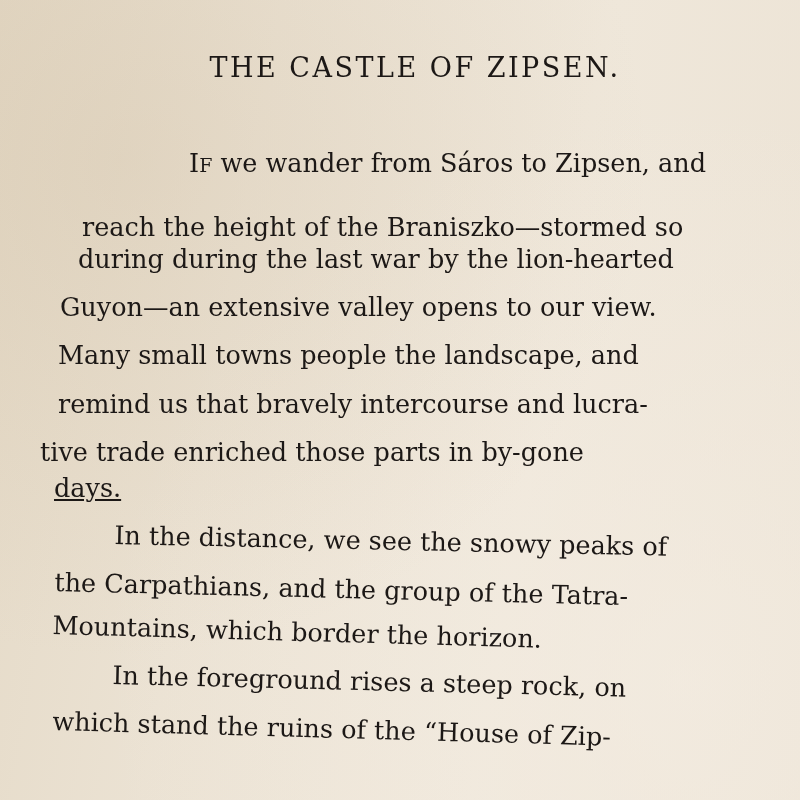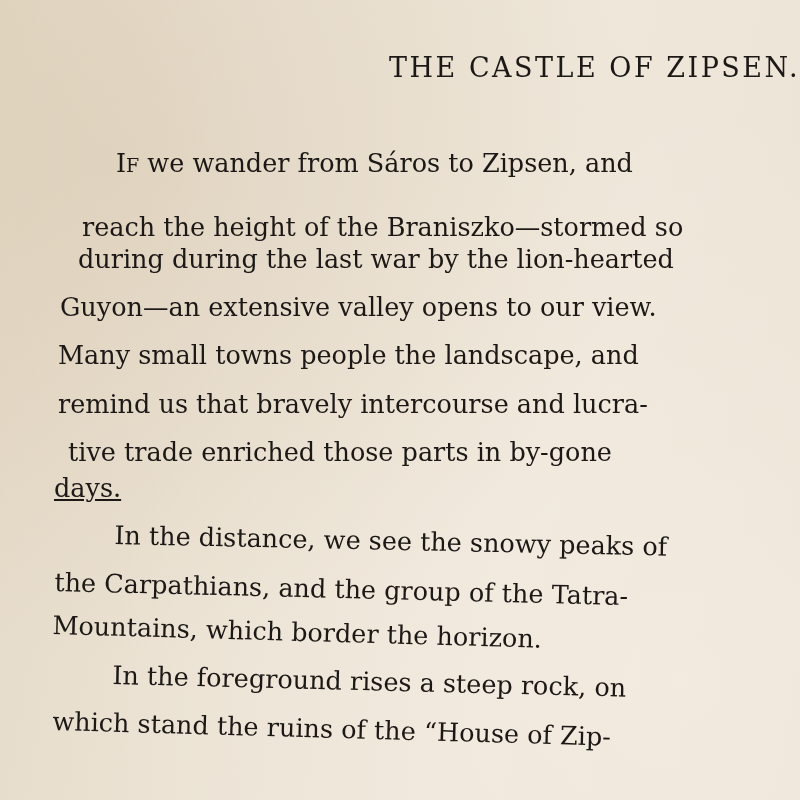"THE CASTLE OF ZIPSEN." .title { text-align: right -> center }
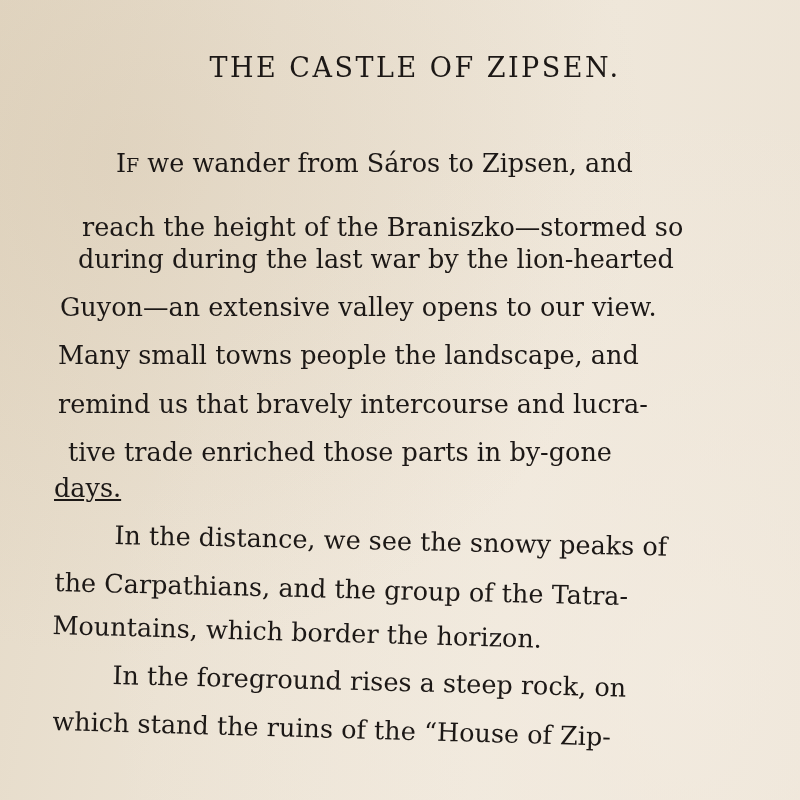"IF we wander from Sáros" div.line { text-align: none -> right }
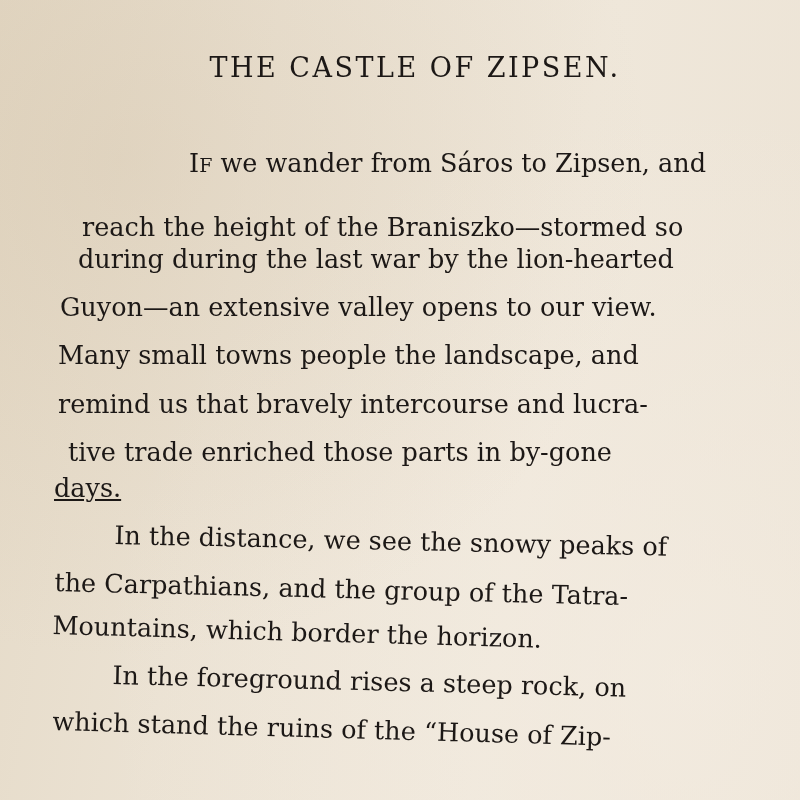"tive trade enriched those parts" div.line { left: 68px -> 40px }
